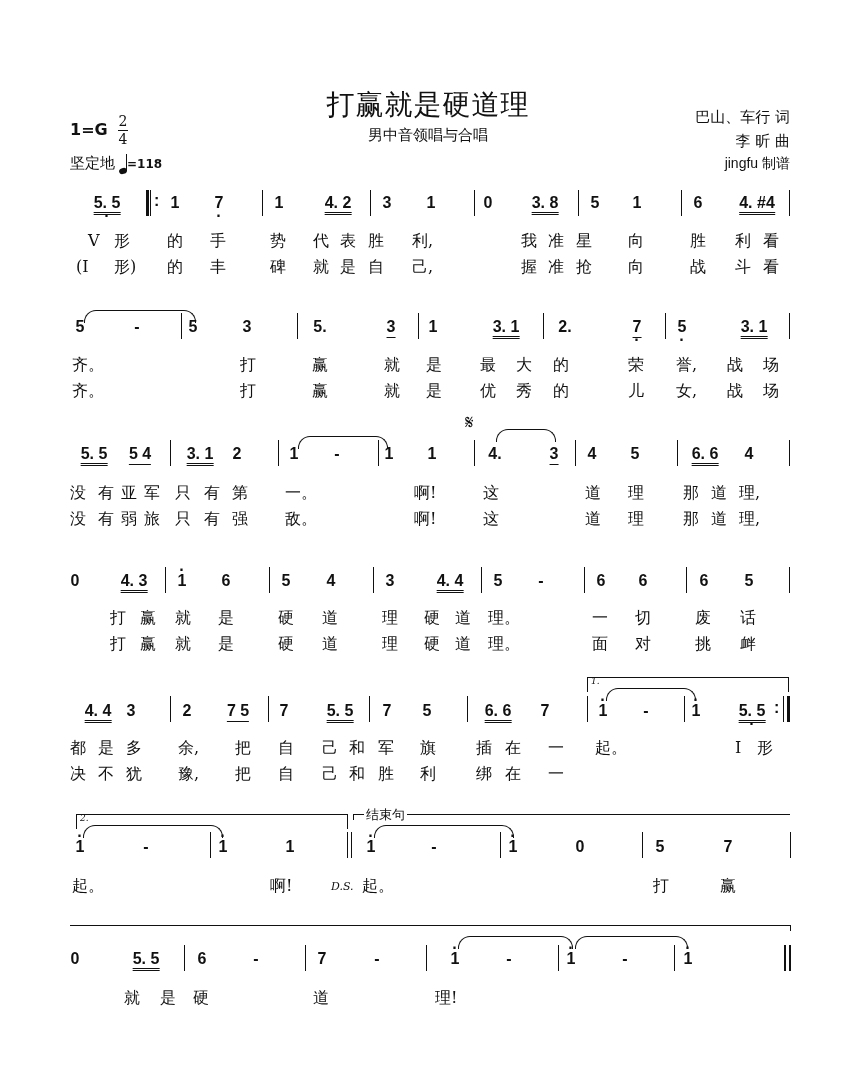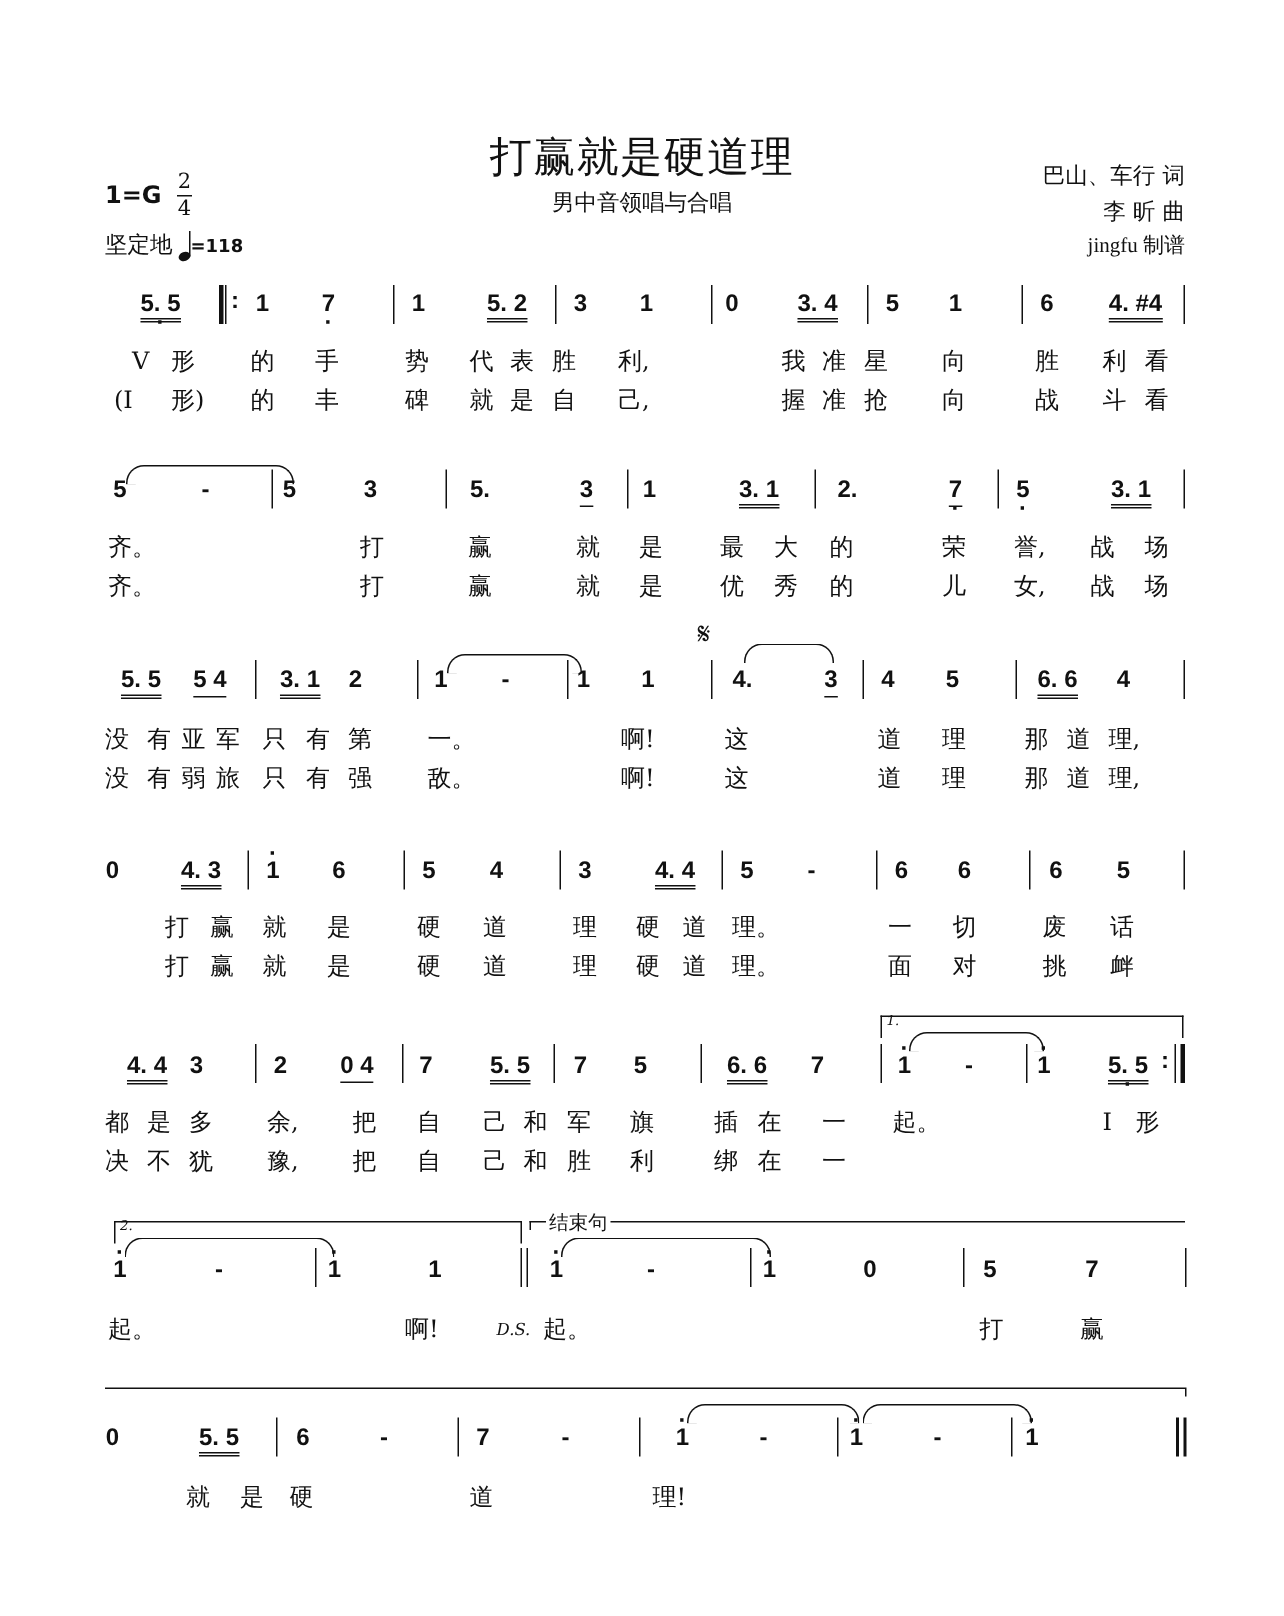"jingfu 制谱" .credit.mono { font-family: Liberation Serif, serif -> Liberation Sans, sans-serif }
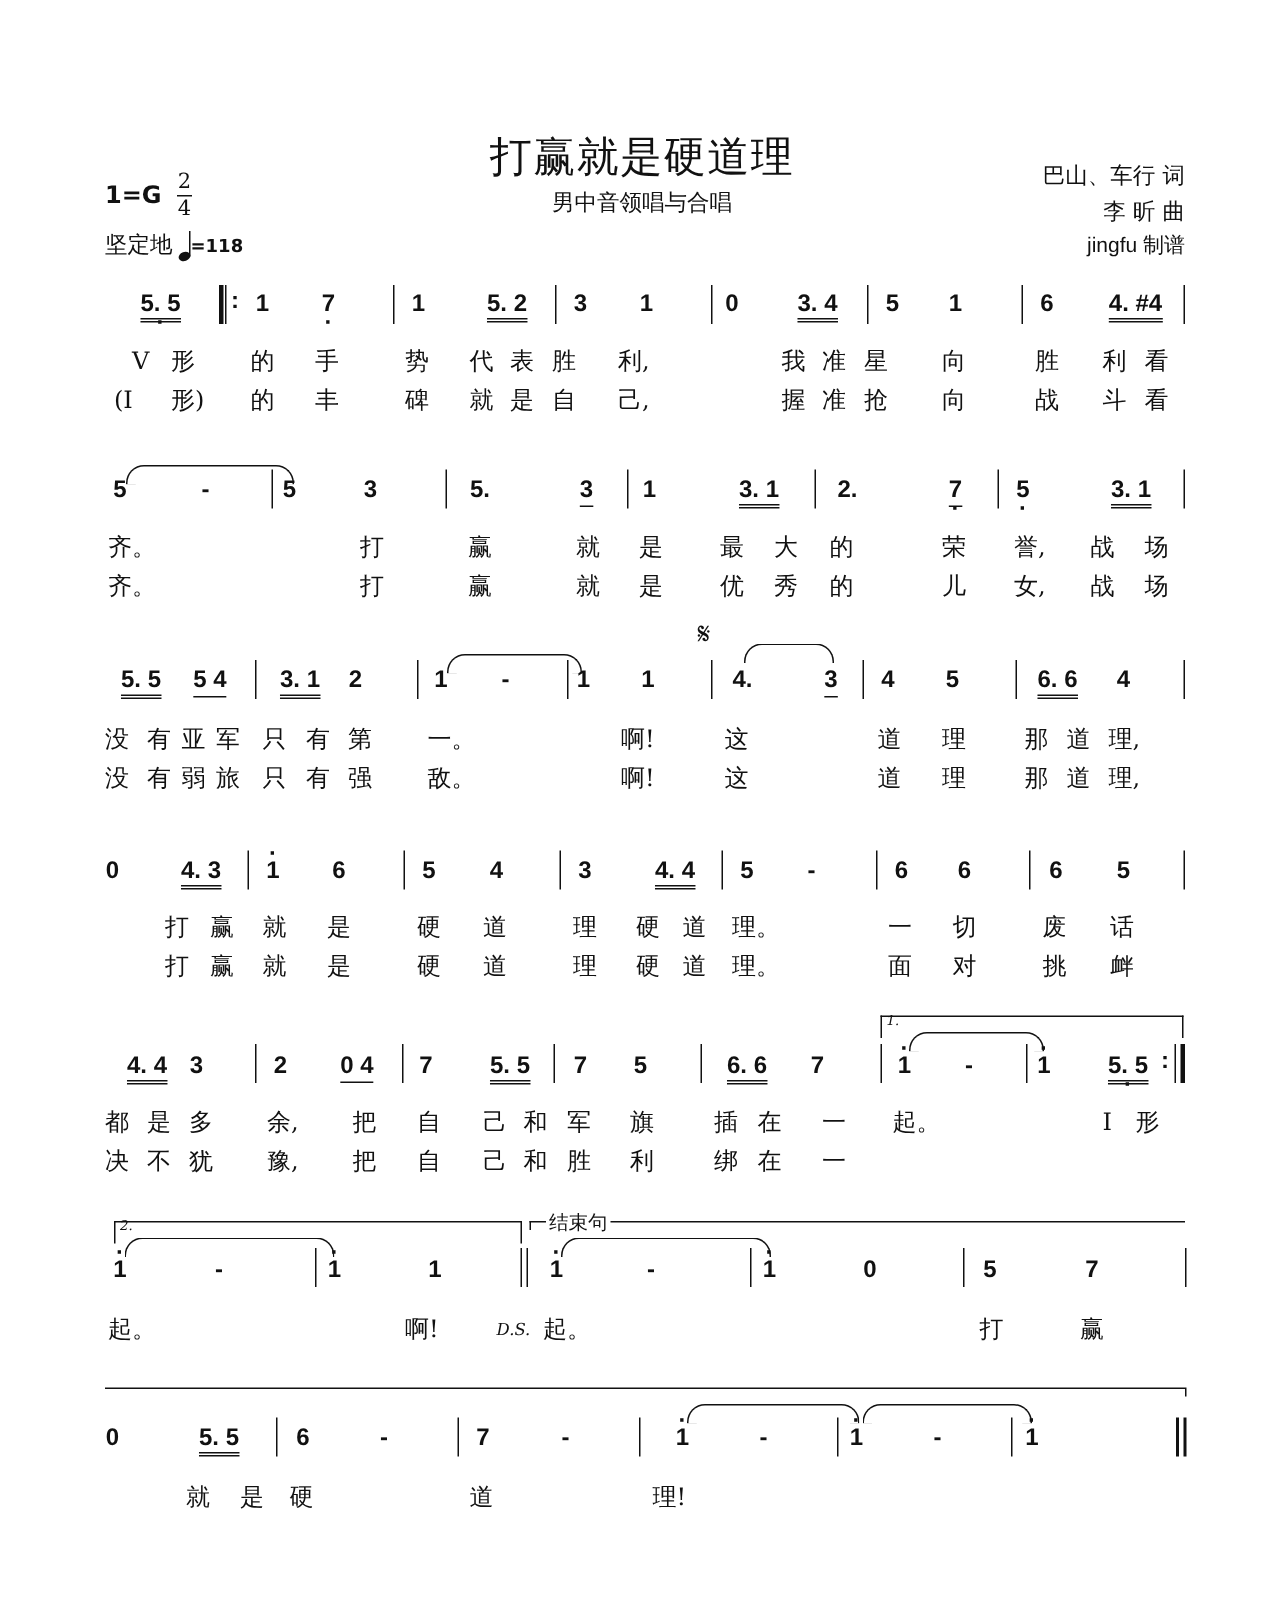"5. 2" div.n { text: 5 -> 4 }
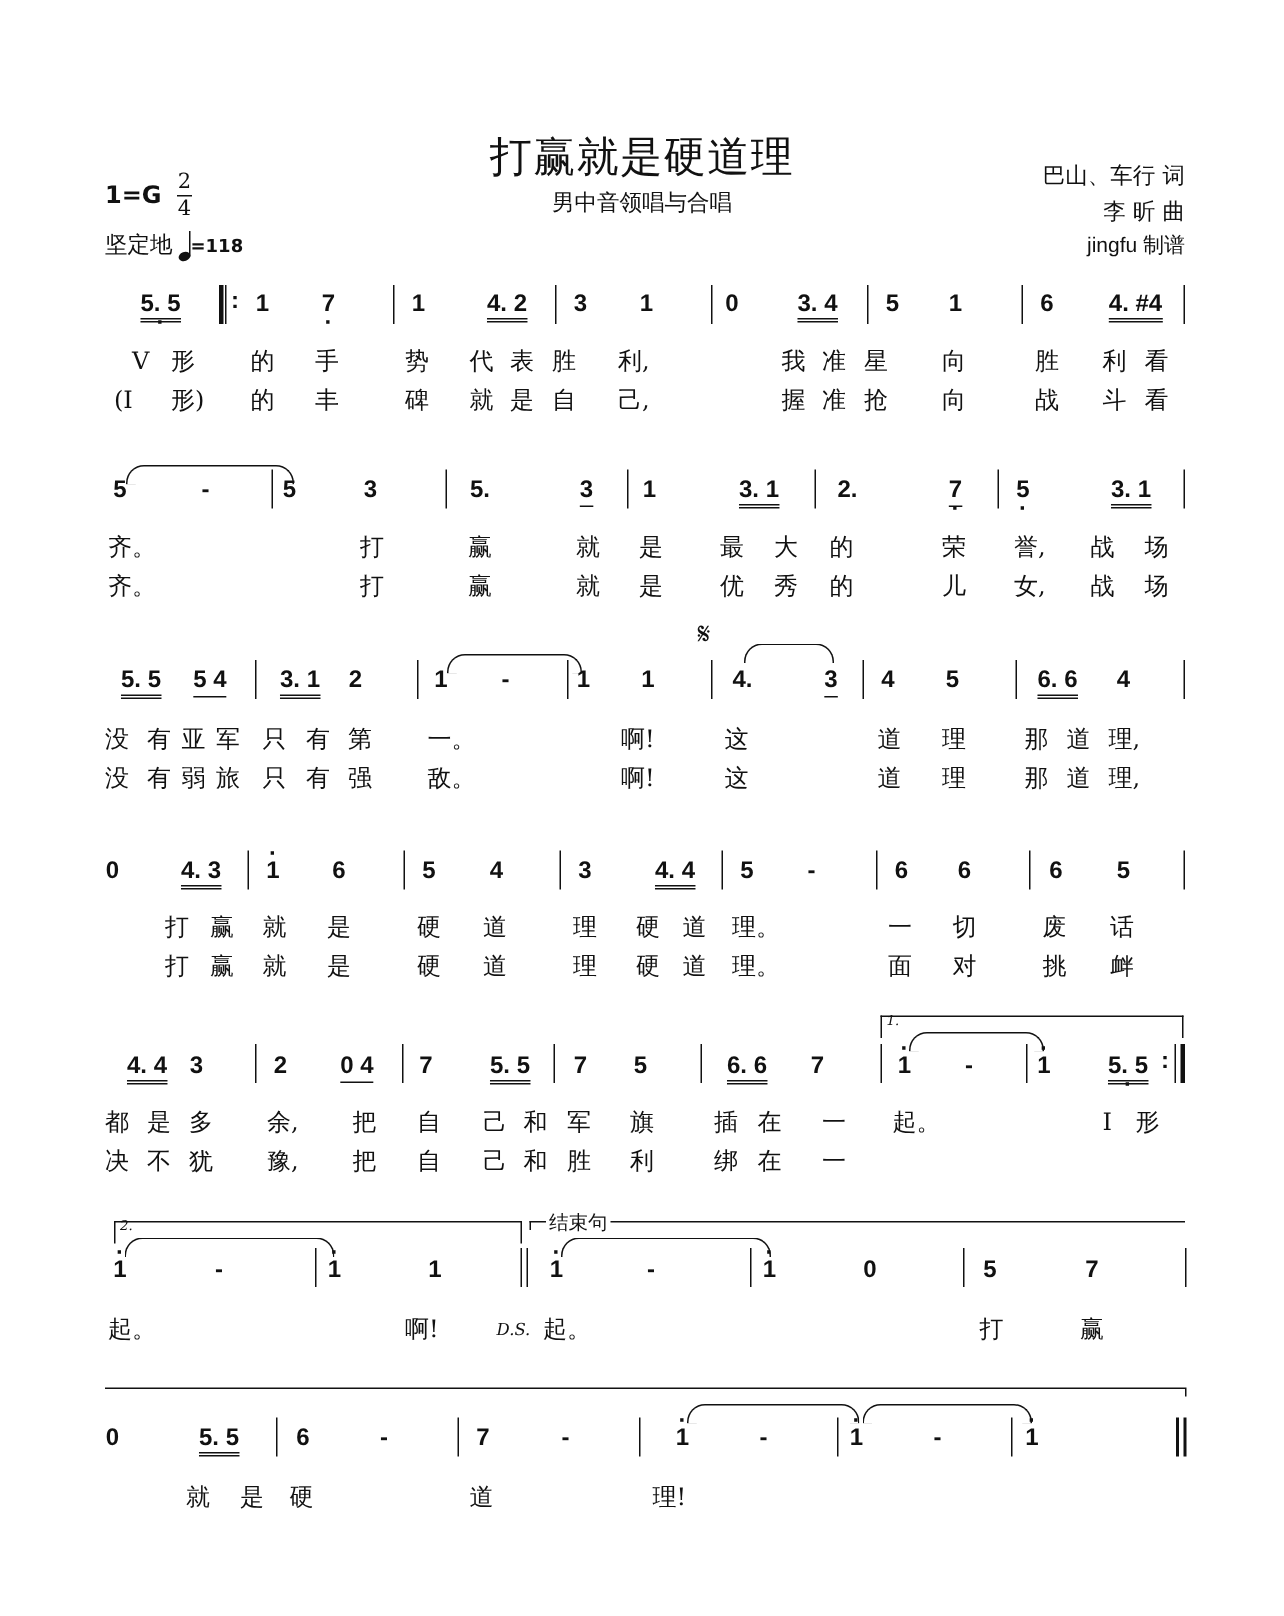"3. 4" div.n { text: 4 -> 8 }
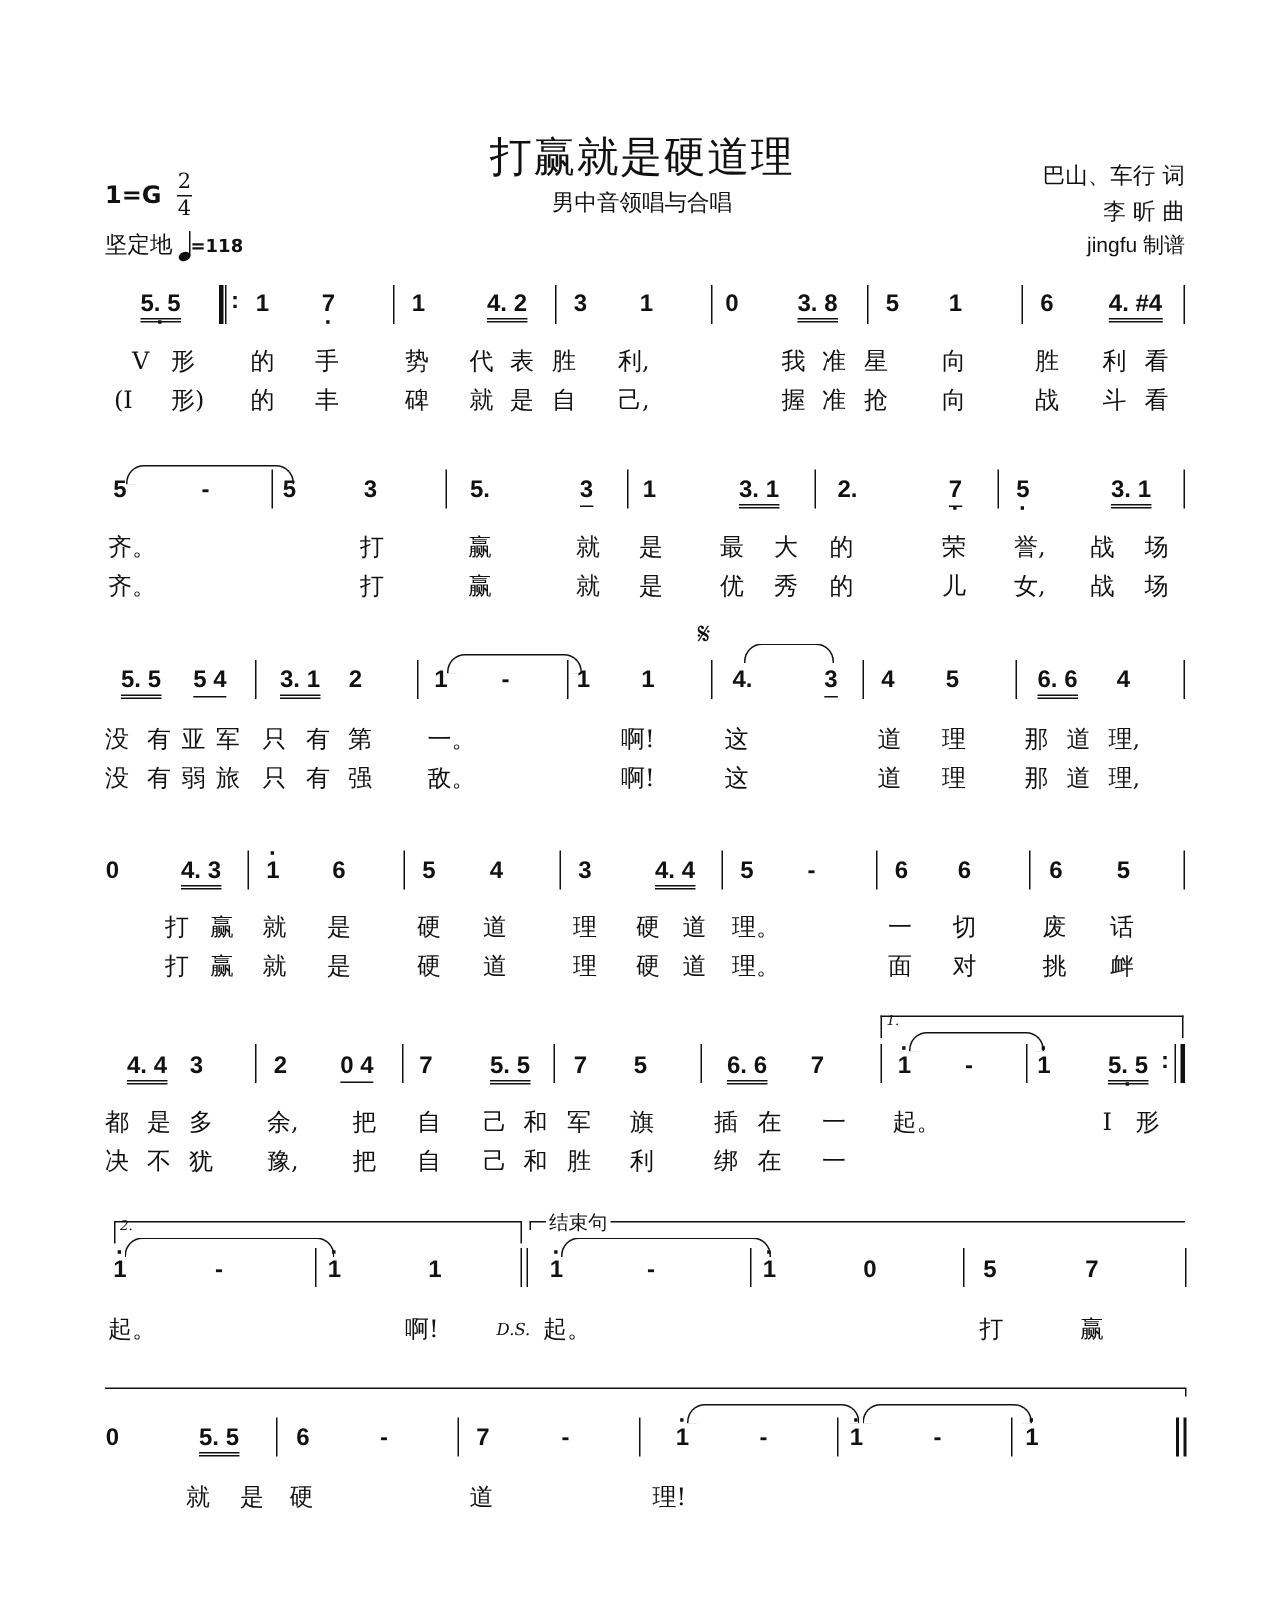"0 4" div.n { text: 0 4 -> 7 5 }
